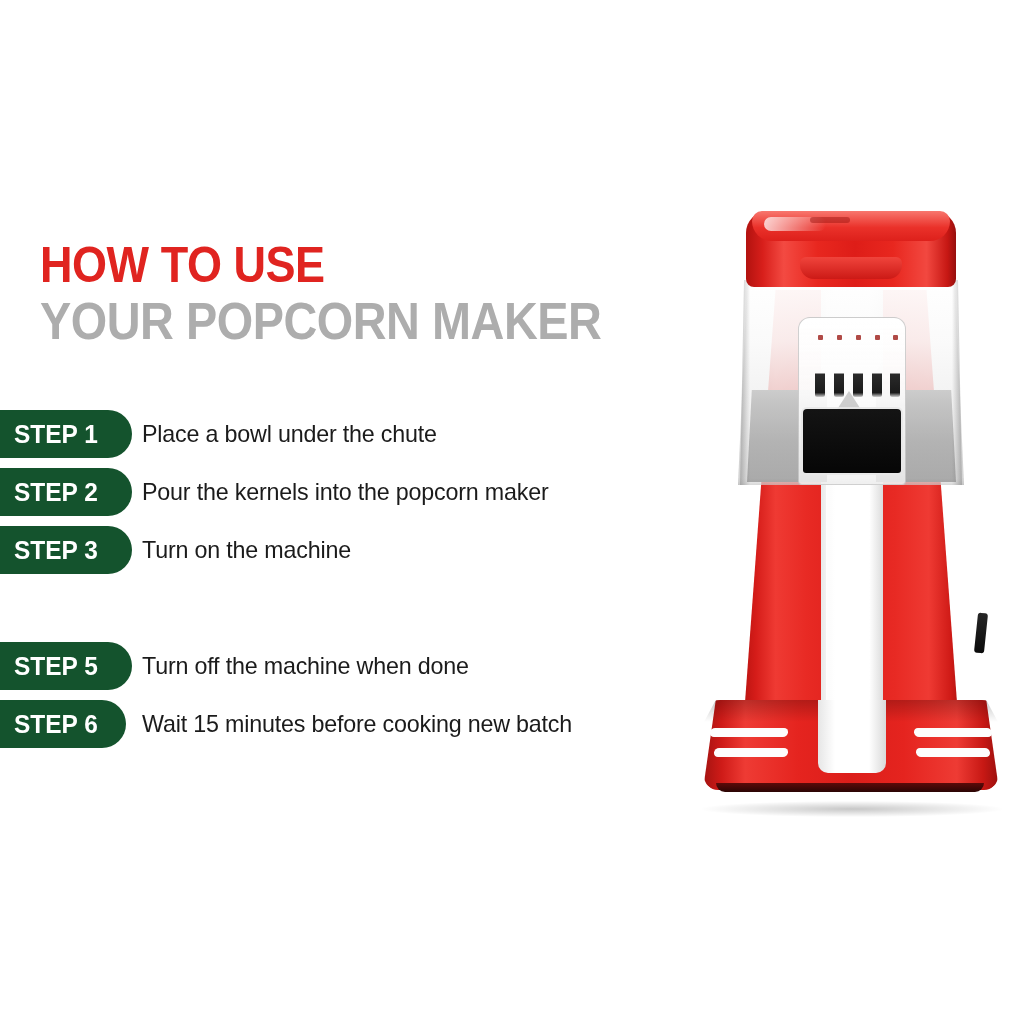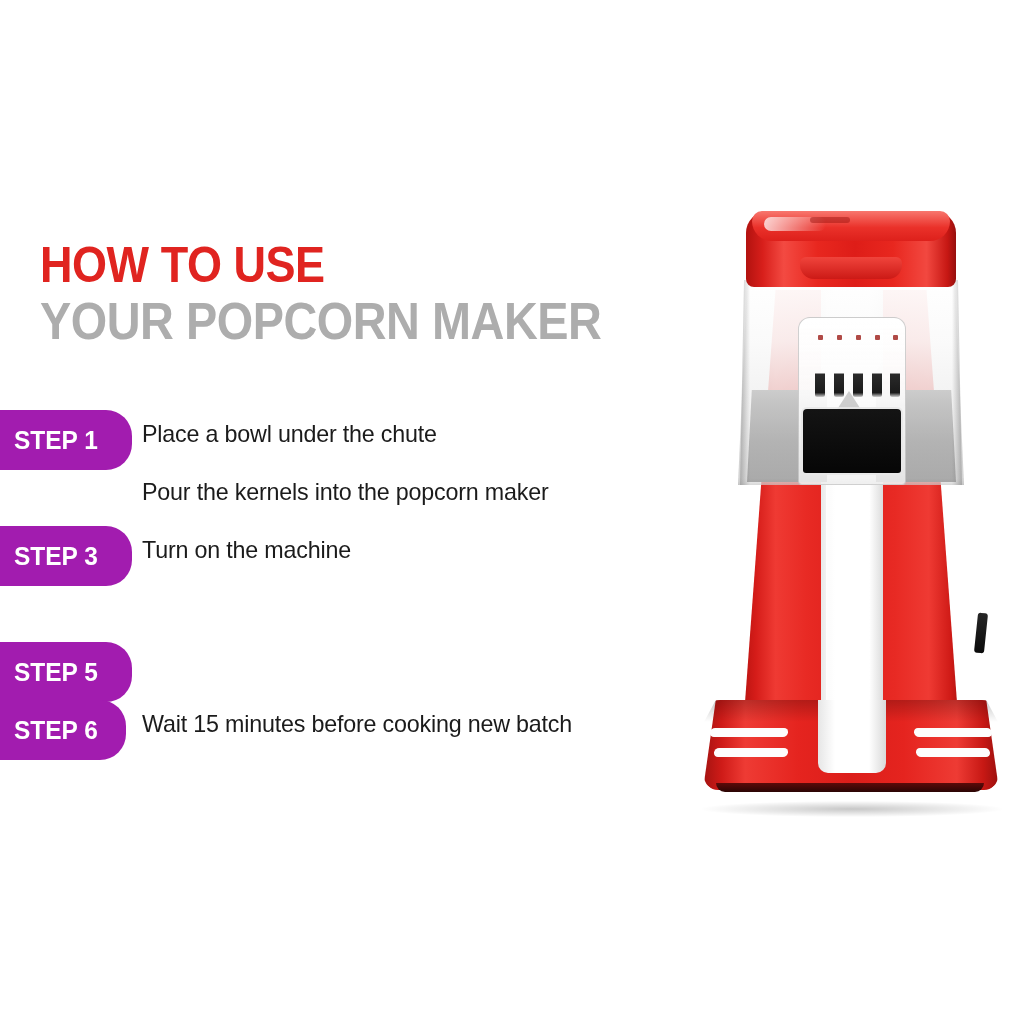"STEP 1" .badge { background: #a21caf -> #14532d; height: 60px -> 48px }
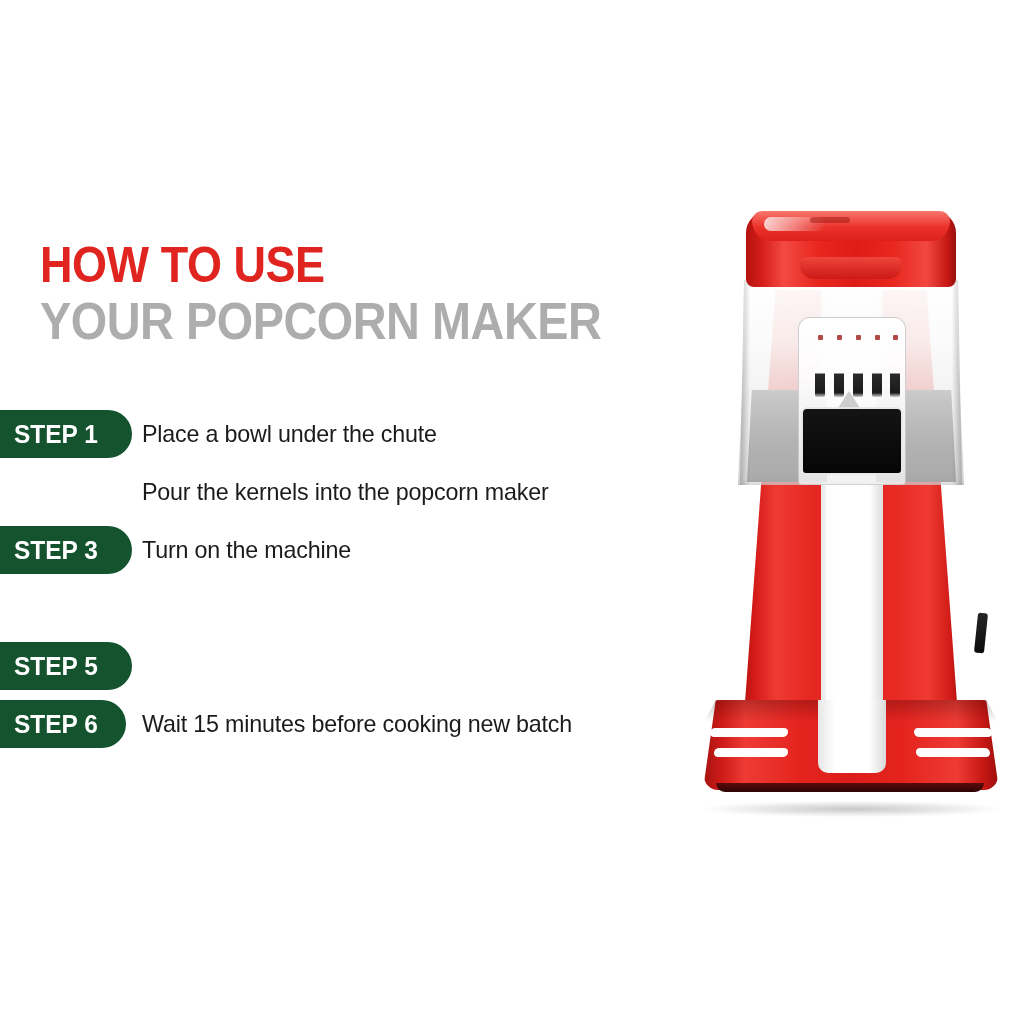"STEP 2" div.badge { html: none -> <div> <div>STEP 2</div> </div> }
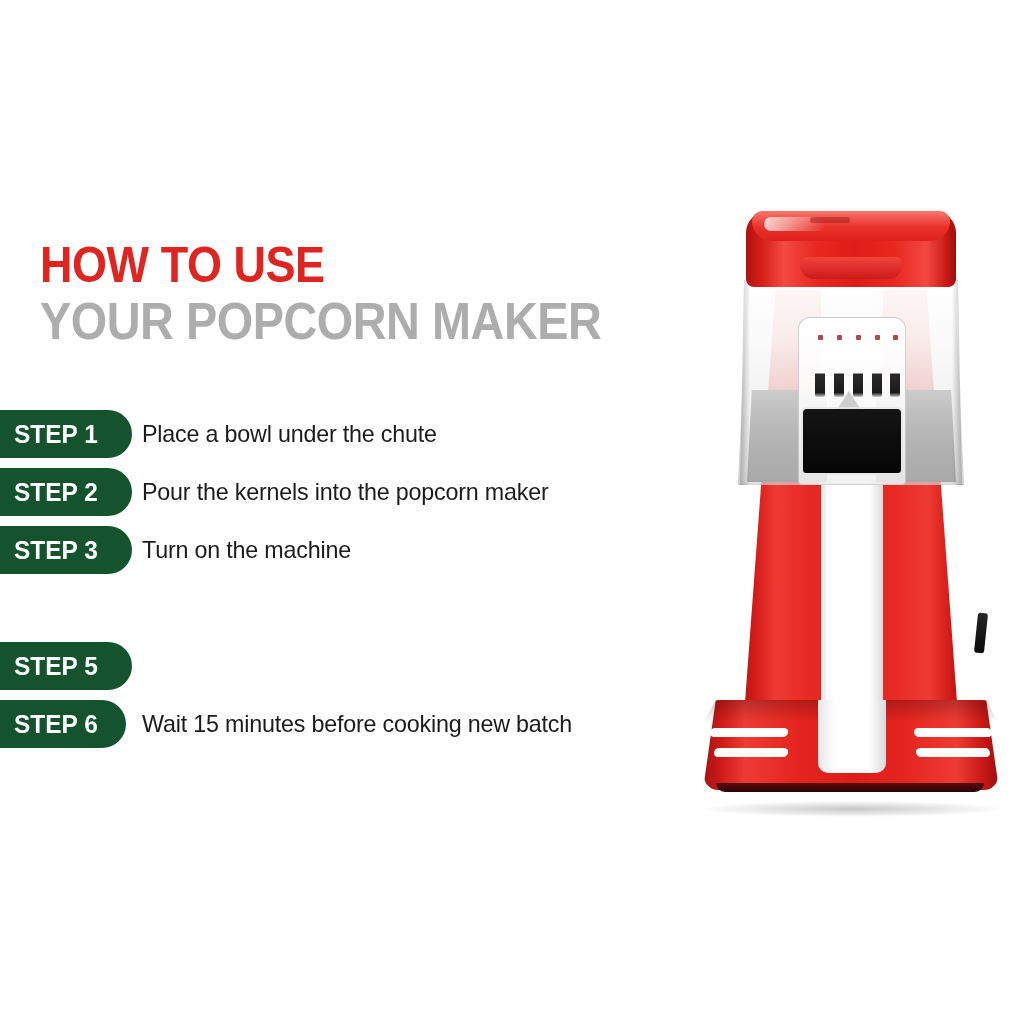"Turn off the machine when" div.desc { html: none -> <div> <span>Turn off the machine when done</span> </div> }
